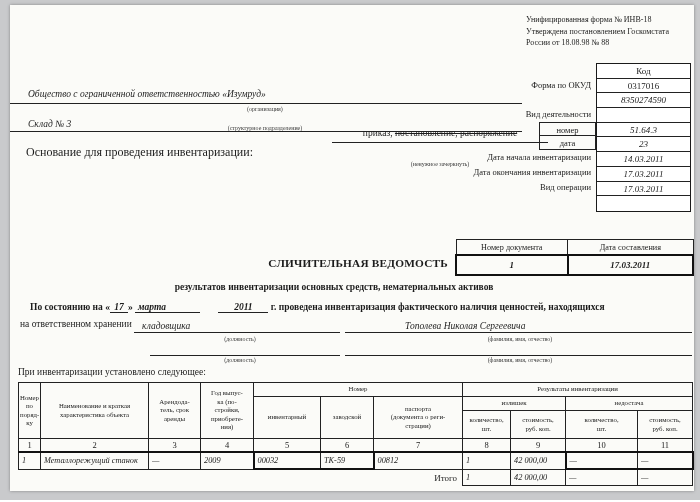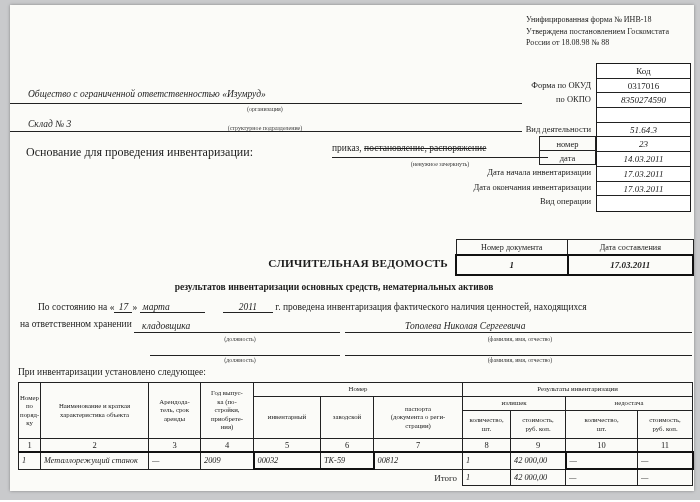"по ОКПО" div.row { html: <div>по ОКПО</div> -> none }
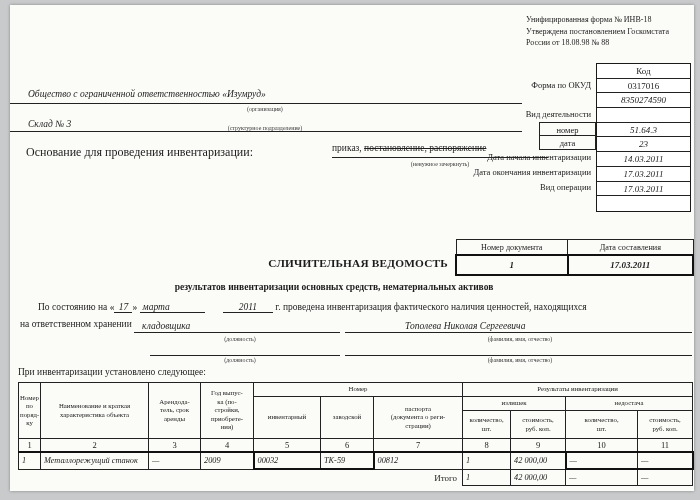"приказ, постановление, распоряжение" .basis-line { text-align: left -> center; top: 133px -> 118px }
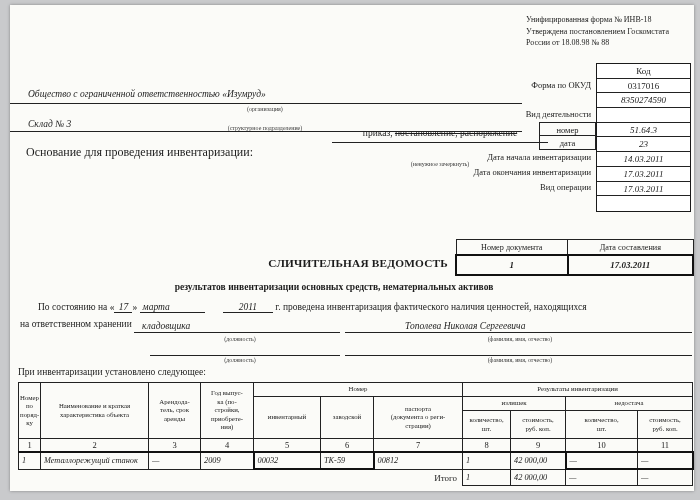"По состоянию на « 17" .st1 { font-weight: none -> bold; left: 28px -> 20px }
